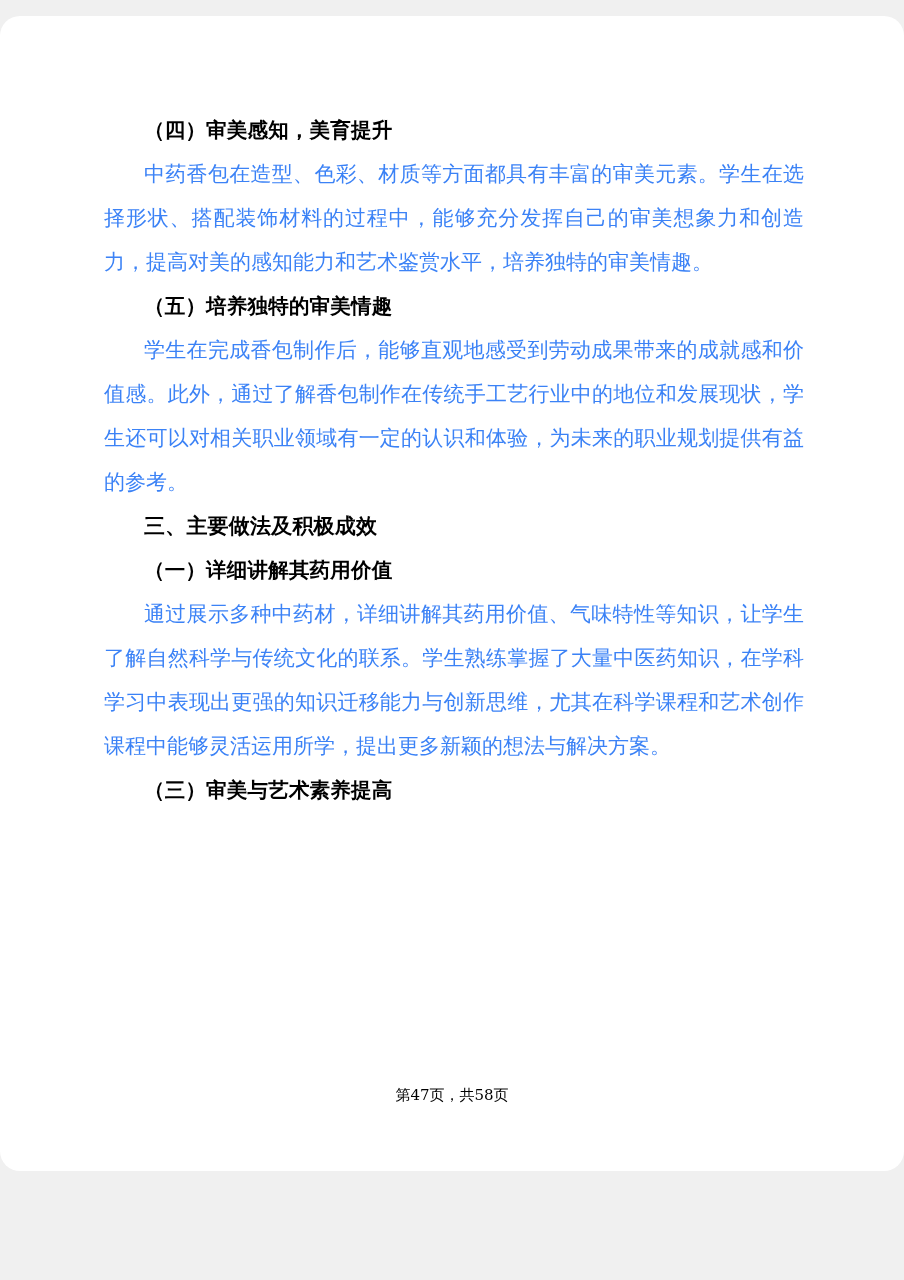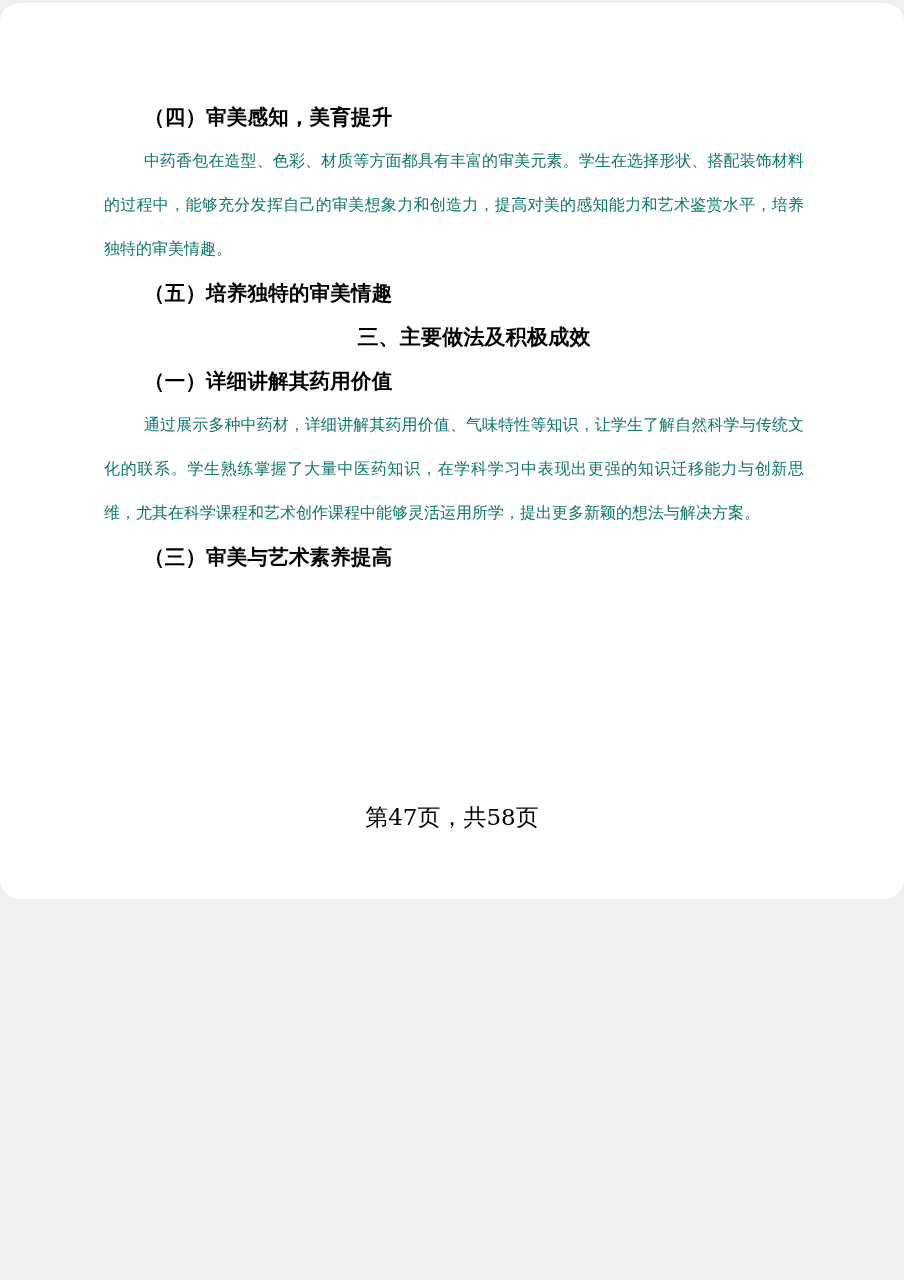"（四）审美感知，美育提升" .page { height: 896px -> 1155px; margin: 3px auto -> 16px auto }
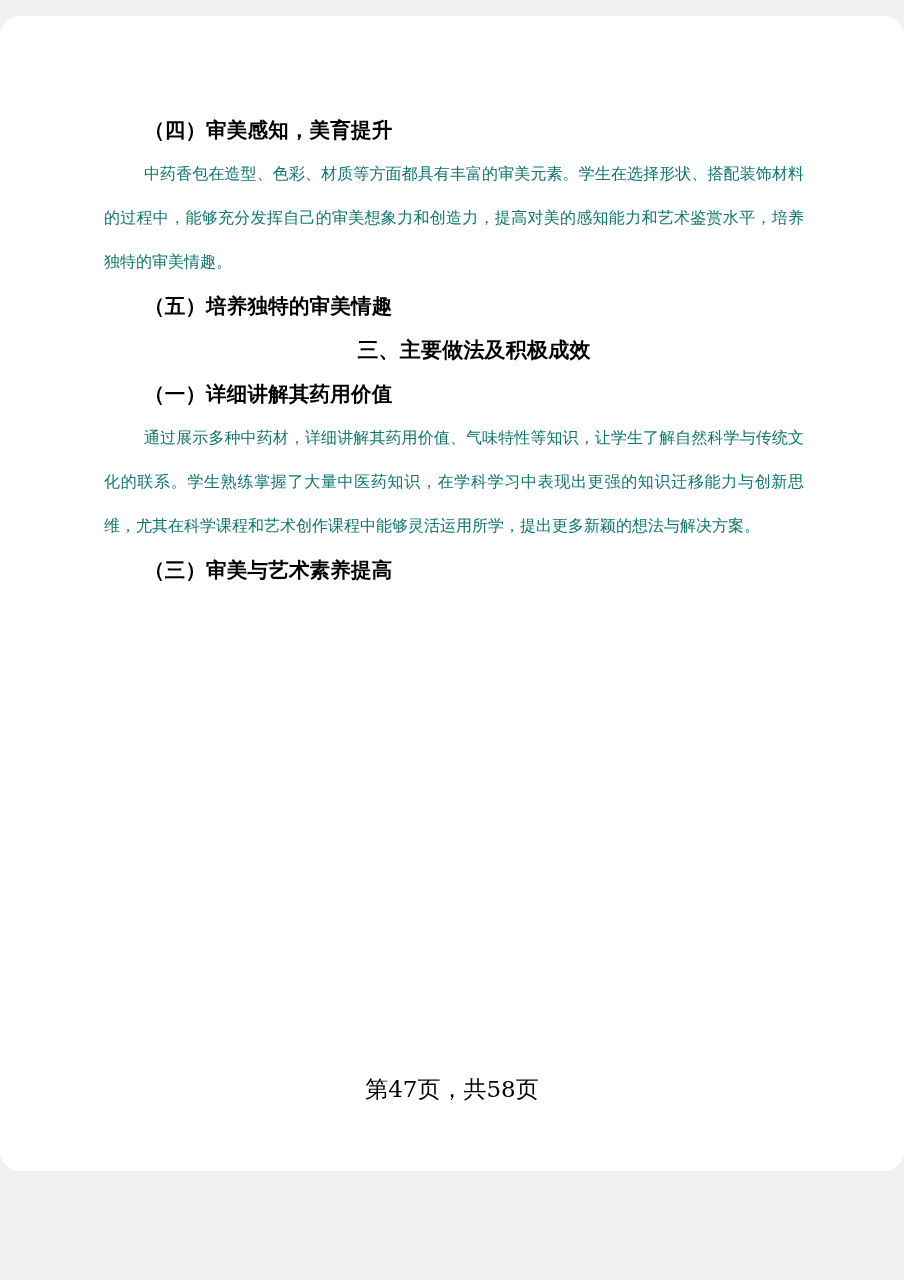"中药香包在造型、色彩、材质等方面都具有丰富的审美元素。学生在选择形状、搭配装饰材" .para { color: #0f766e -> #3b82f6; font-size: 16px -> 21px }
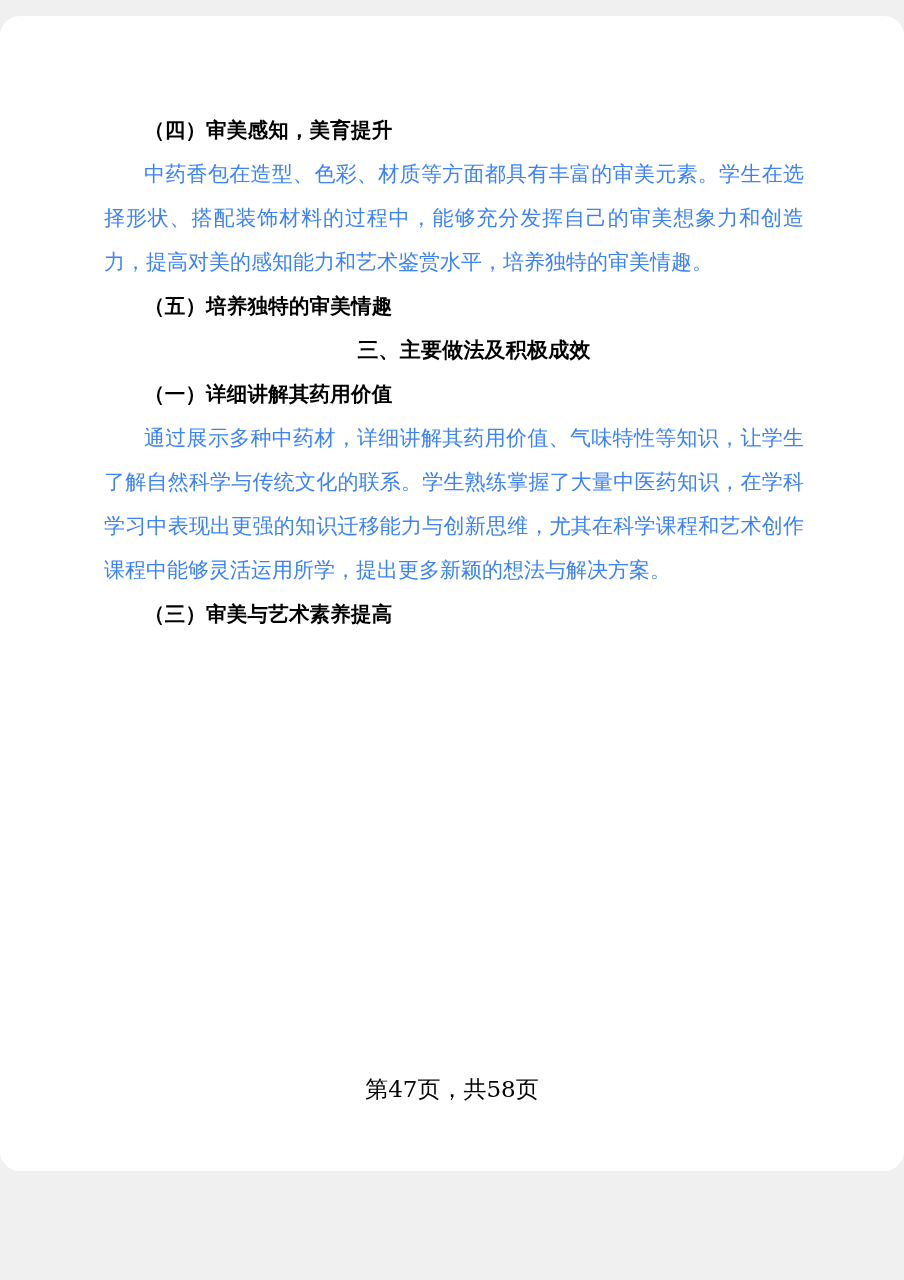"学生在完成香包制作后，能够直观地感受到劳动成果带来的成就感和价值感。此外，通过了" p.para { html: none -> <p>学生在完成香包制作后，能够直观地感受到劳动成果带来的成就感和价值感。此外，通过了解香包制作在传统手工艺行业中的地位和发展现状，学生还可以对相关职业领域有一定的认识和体验，为未来的职业规划提供有益的参考。</p> }
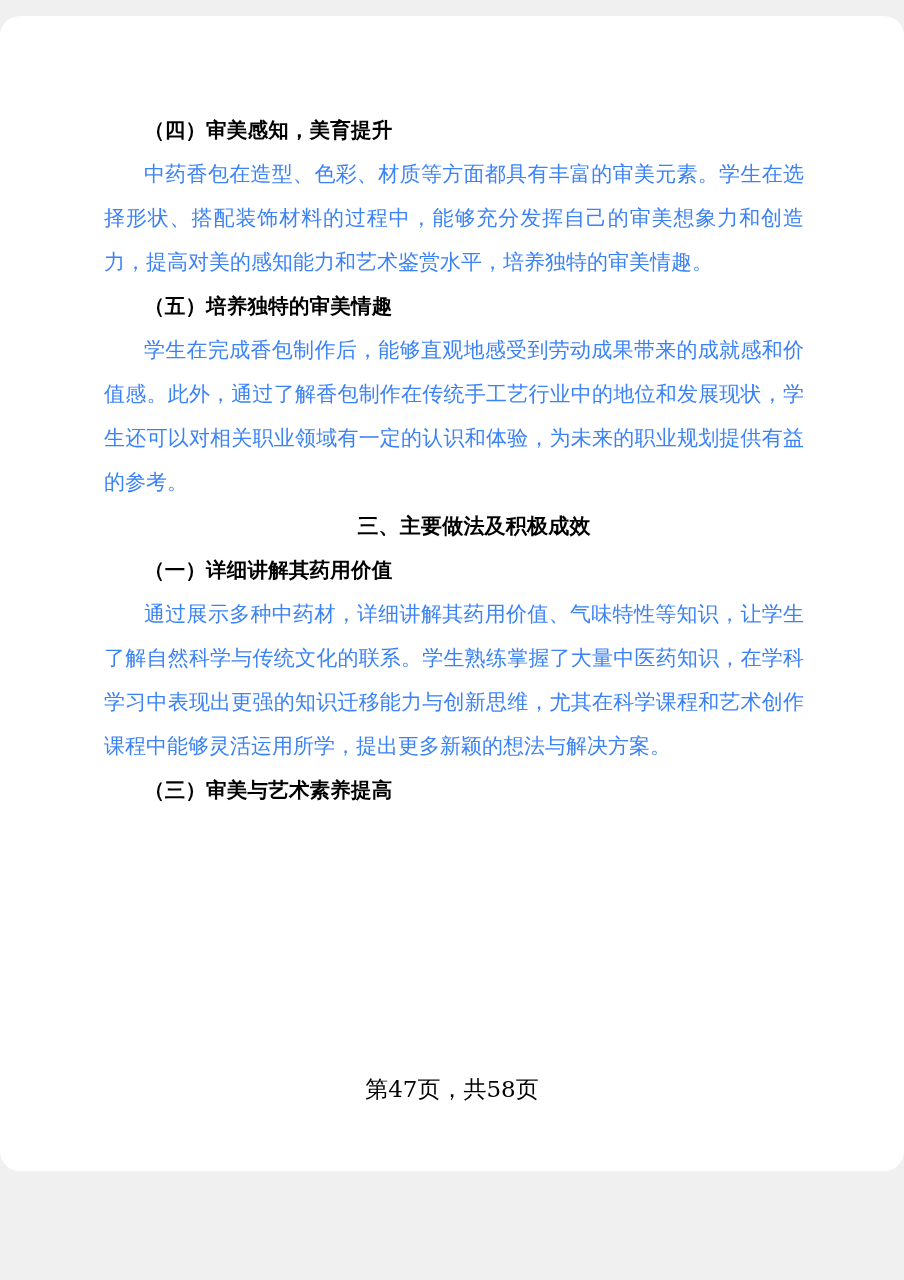"三、主要做法及积极成效" .heading-main { text-align: center -> none }
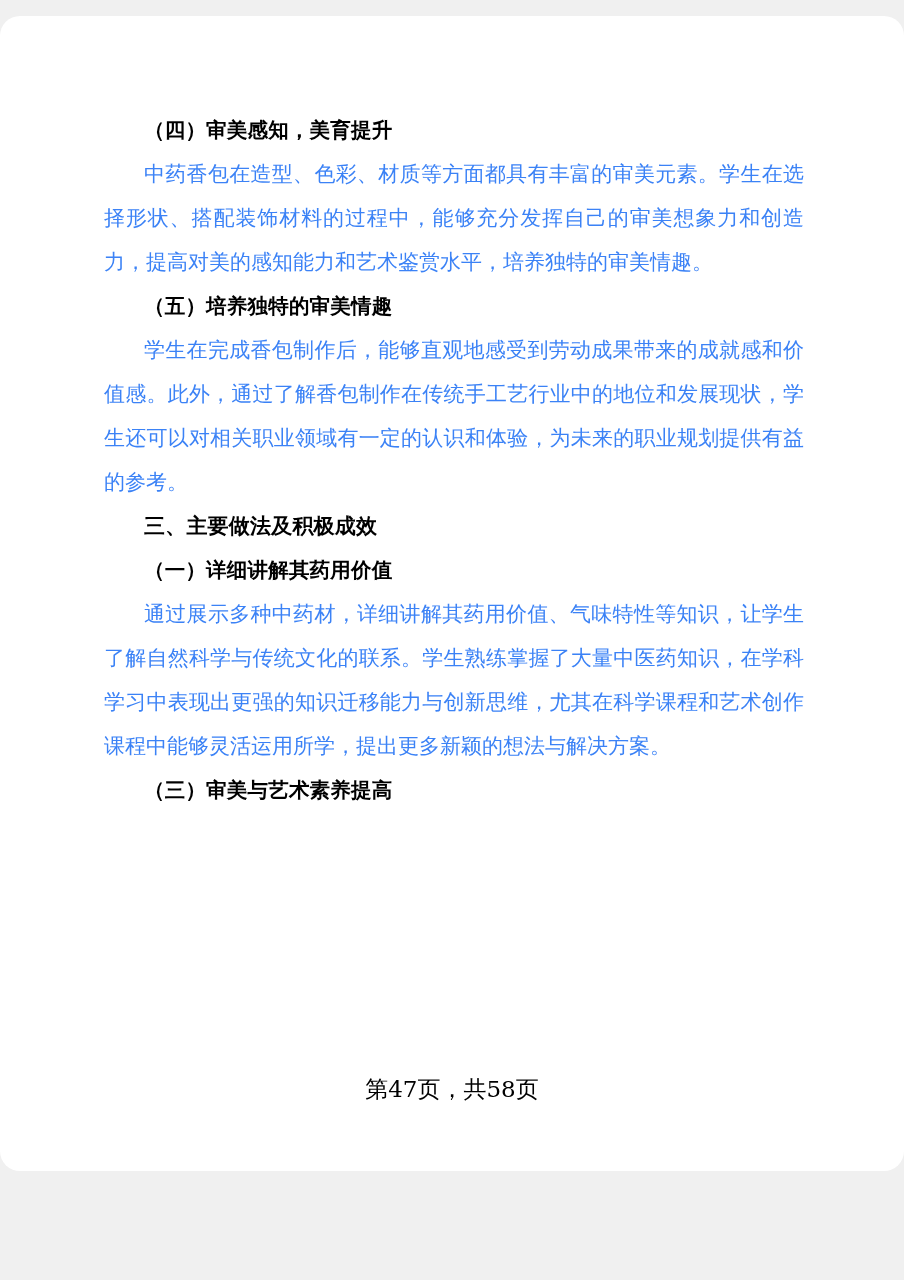"第47页，共58页" .footer { font-size: 23px -> 15px }
